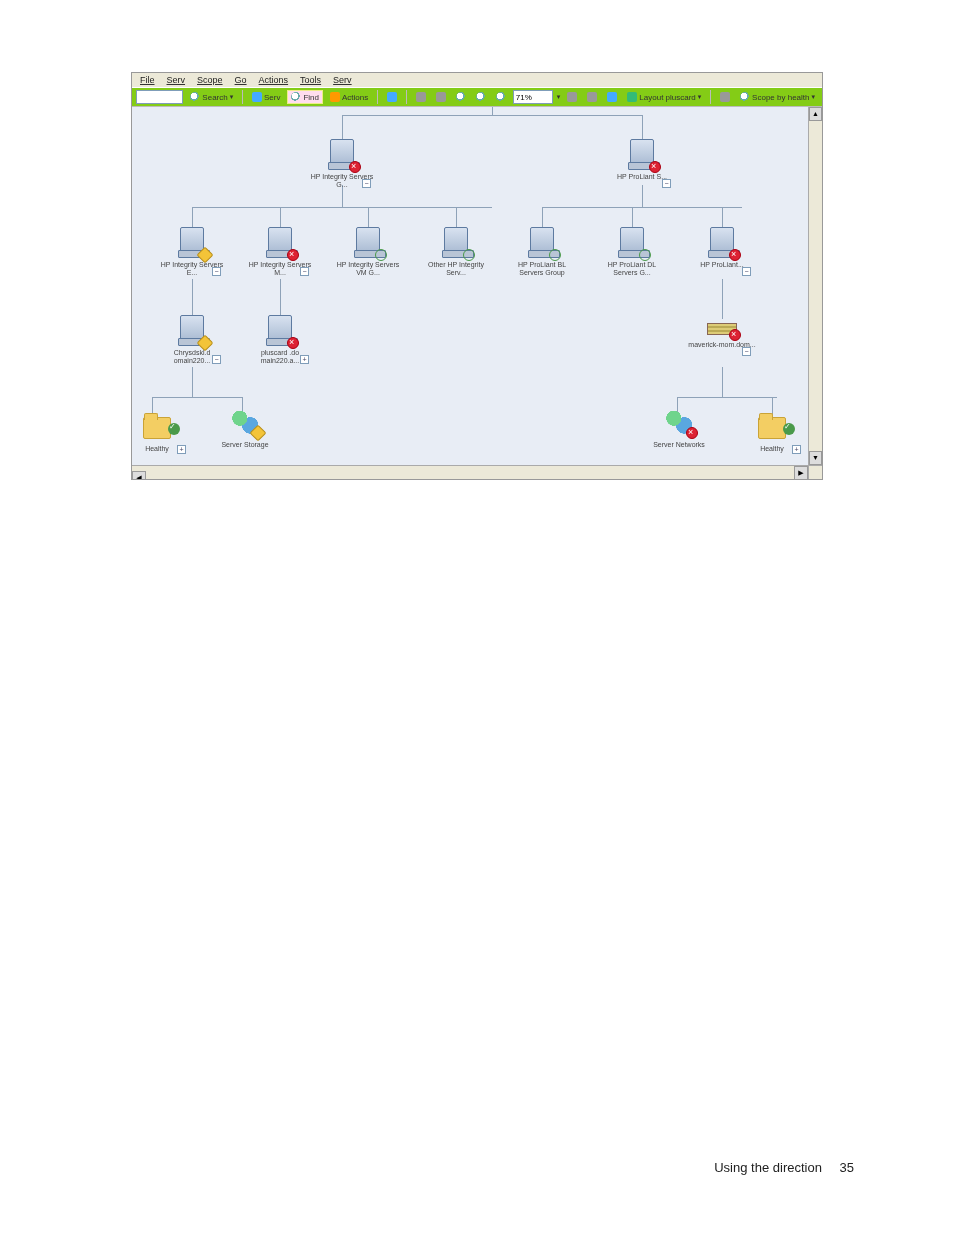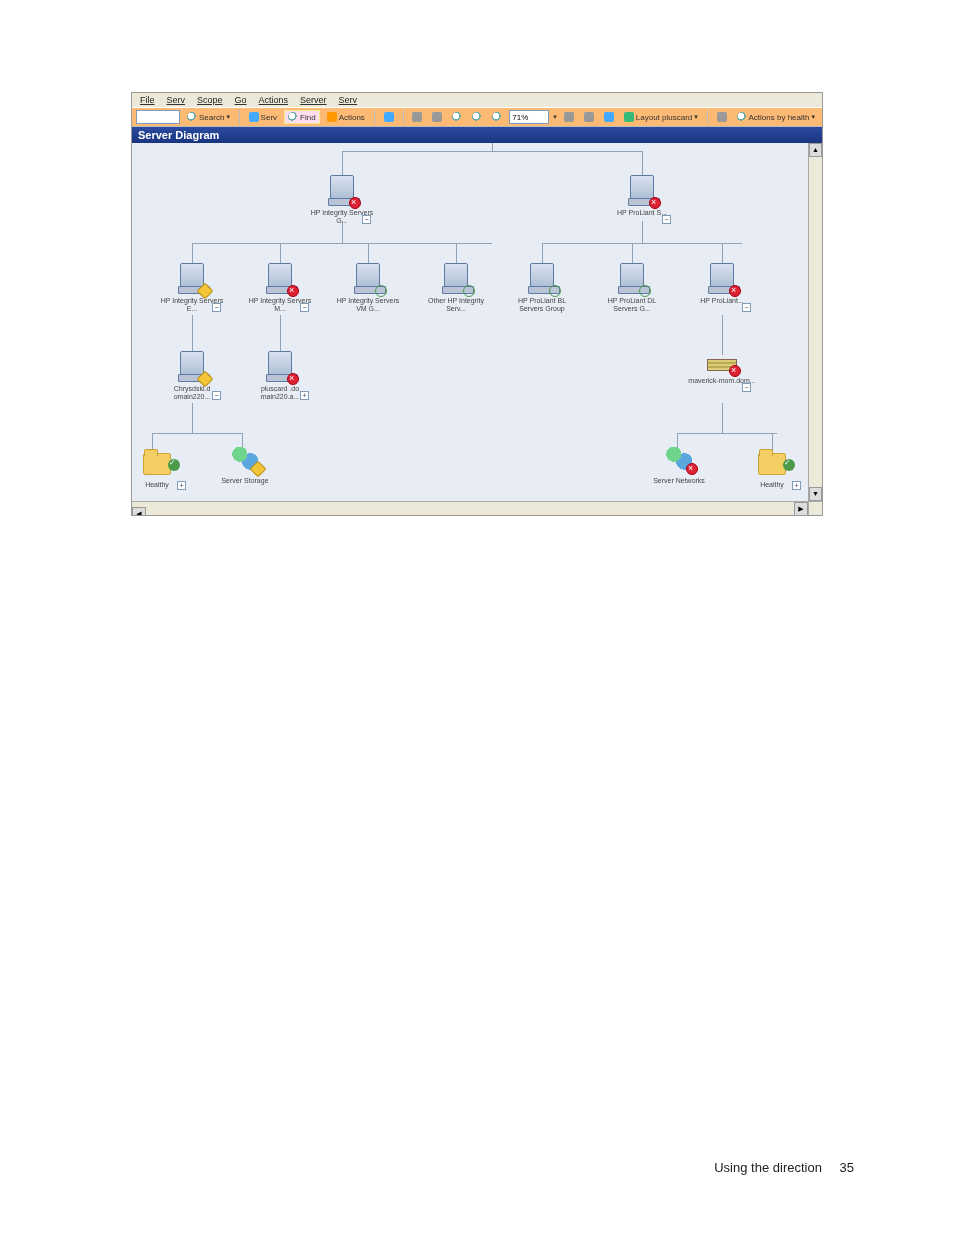"File" .page-container { padding: 92px 50px -> 72px 50px }
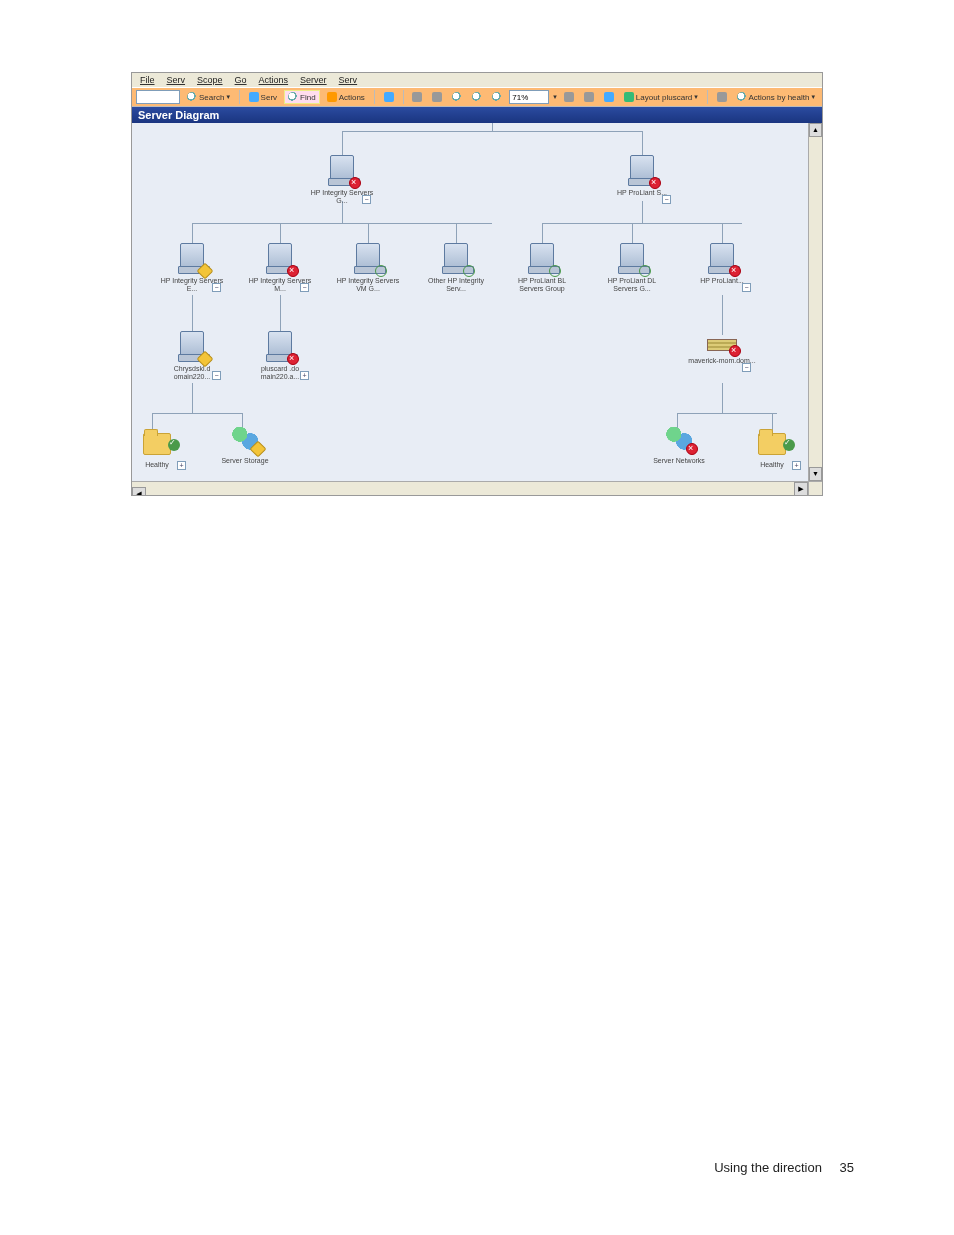"Server" span { text: Server -> Tools }
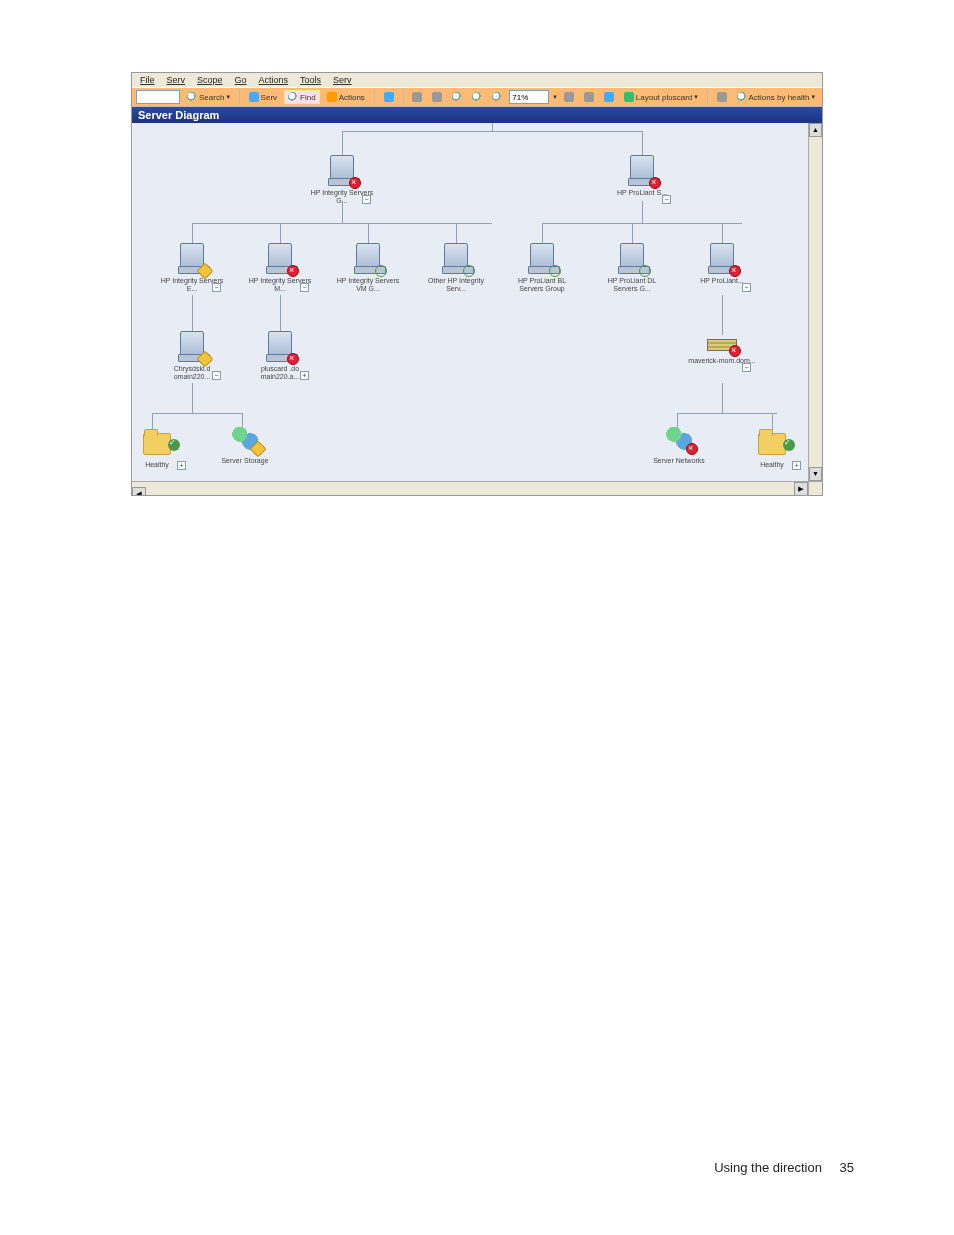"Search" .toolbar { background: #fdba74 -> #84cc16 }
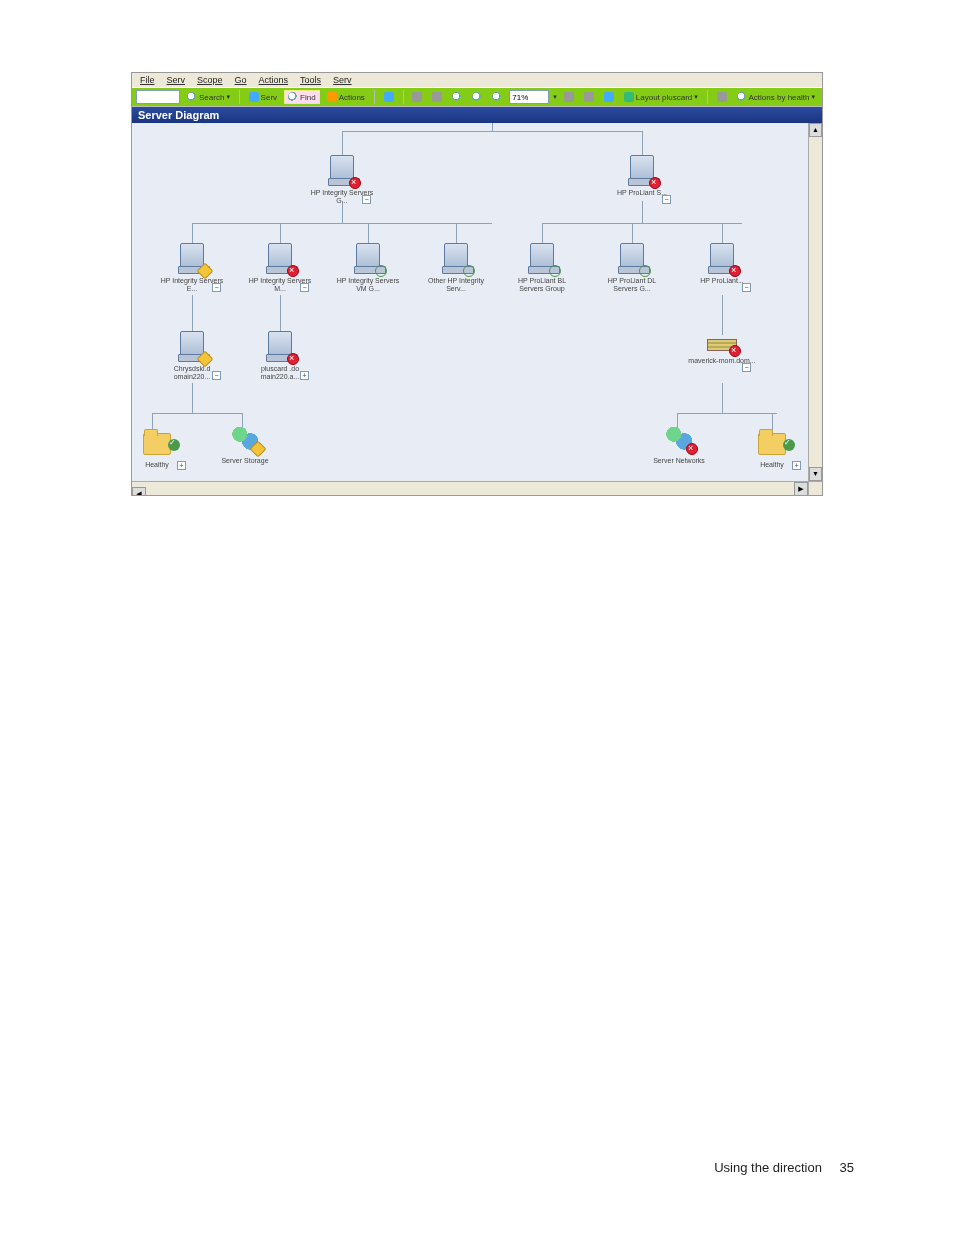"Actions by health" span { text: Actions -> Scope }
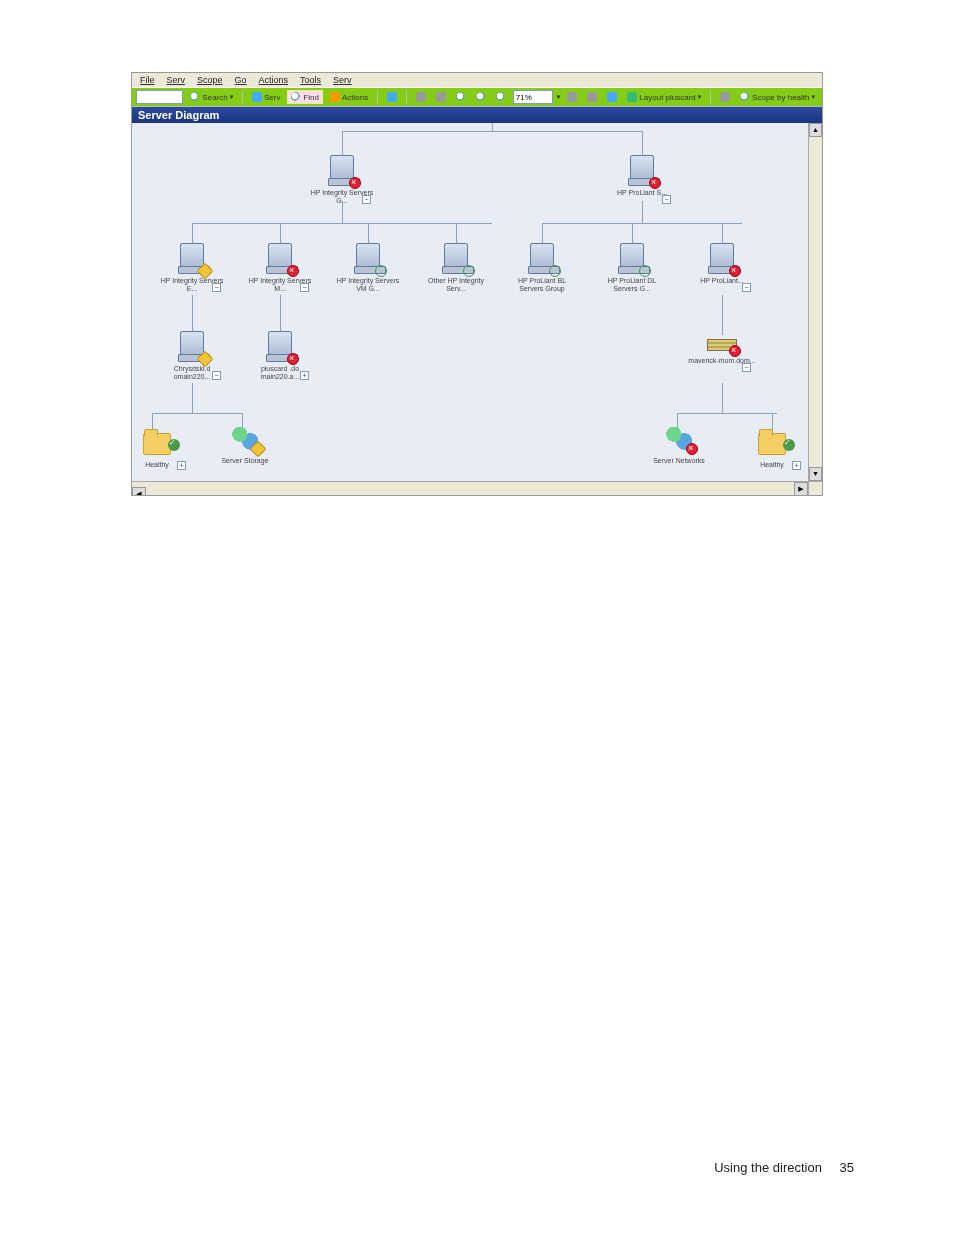"Server Diagram" div.title-bar { html: <div>Server Diagram</div> -> none }
